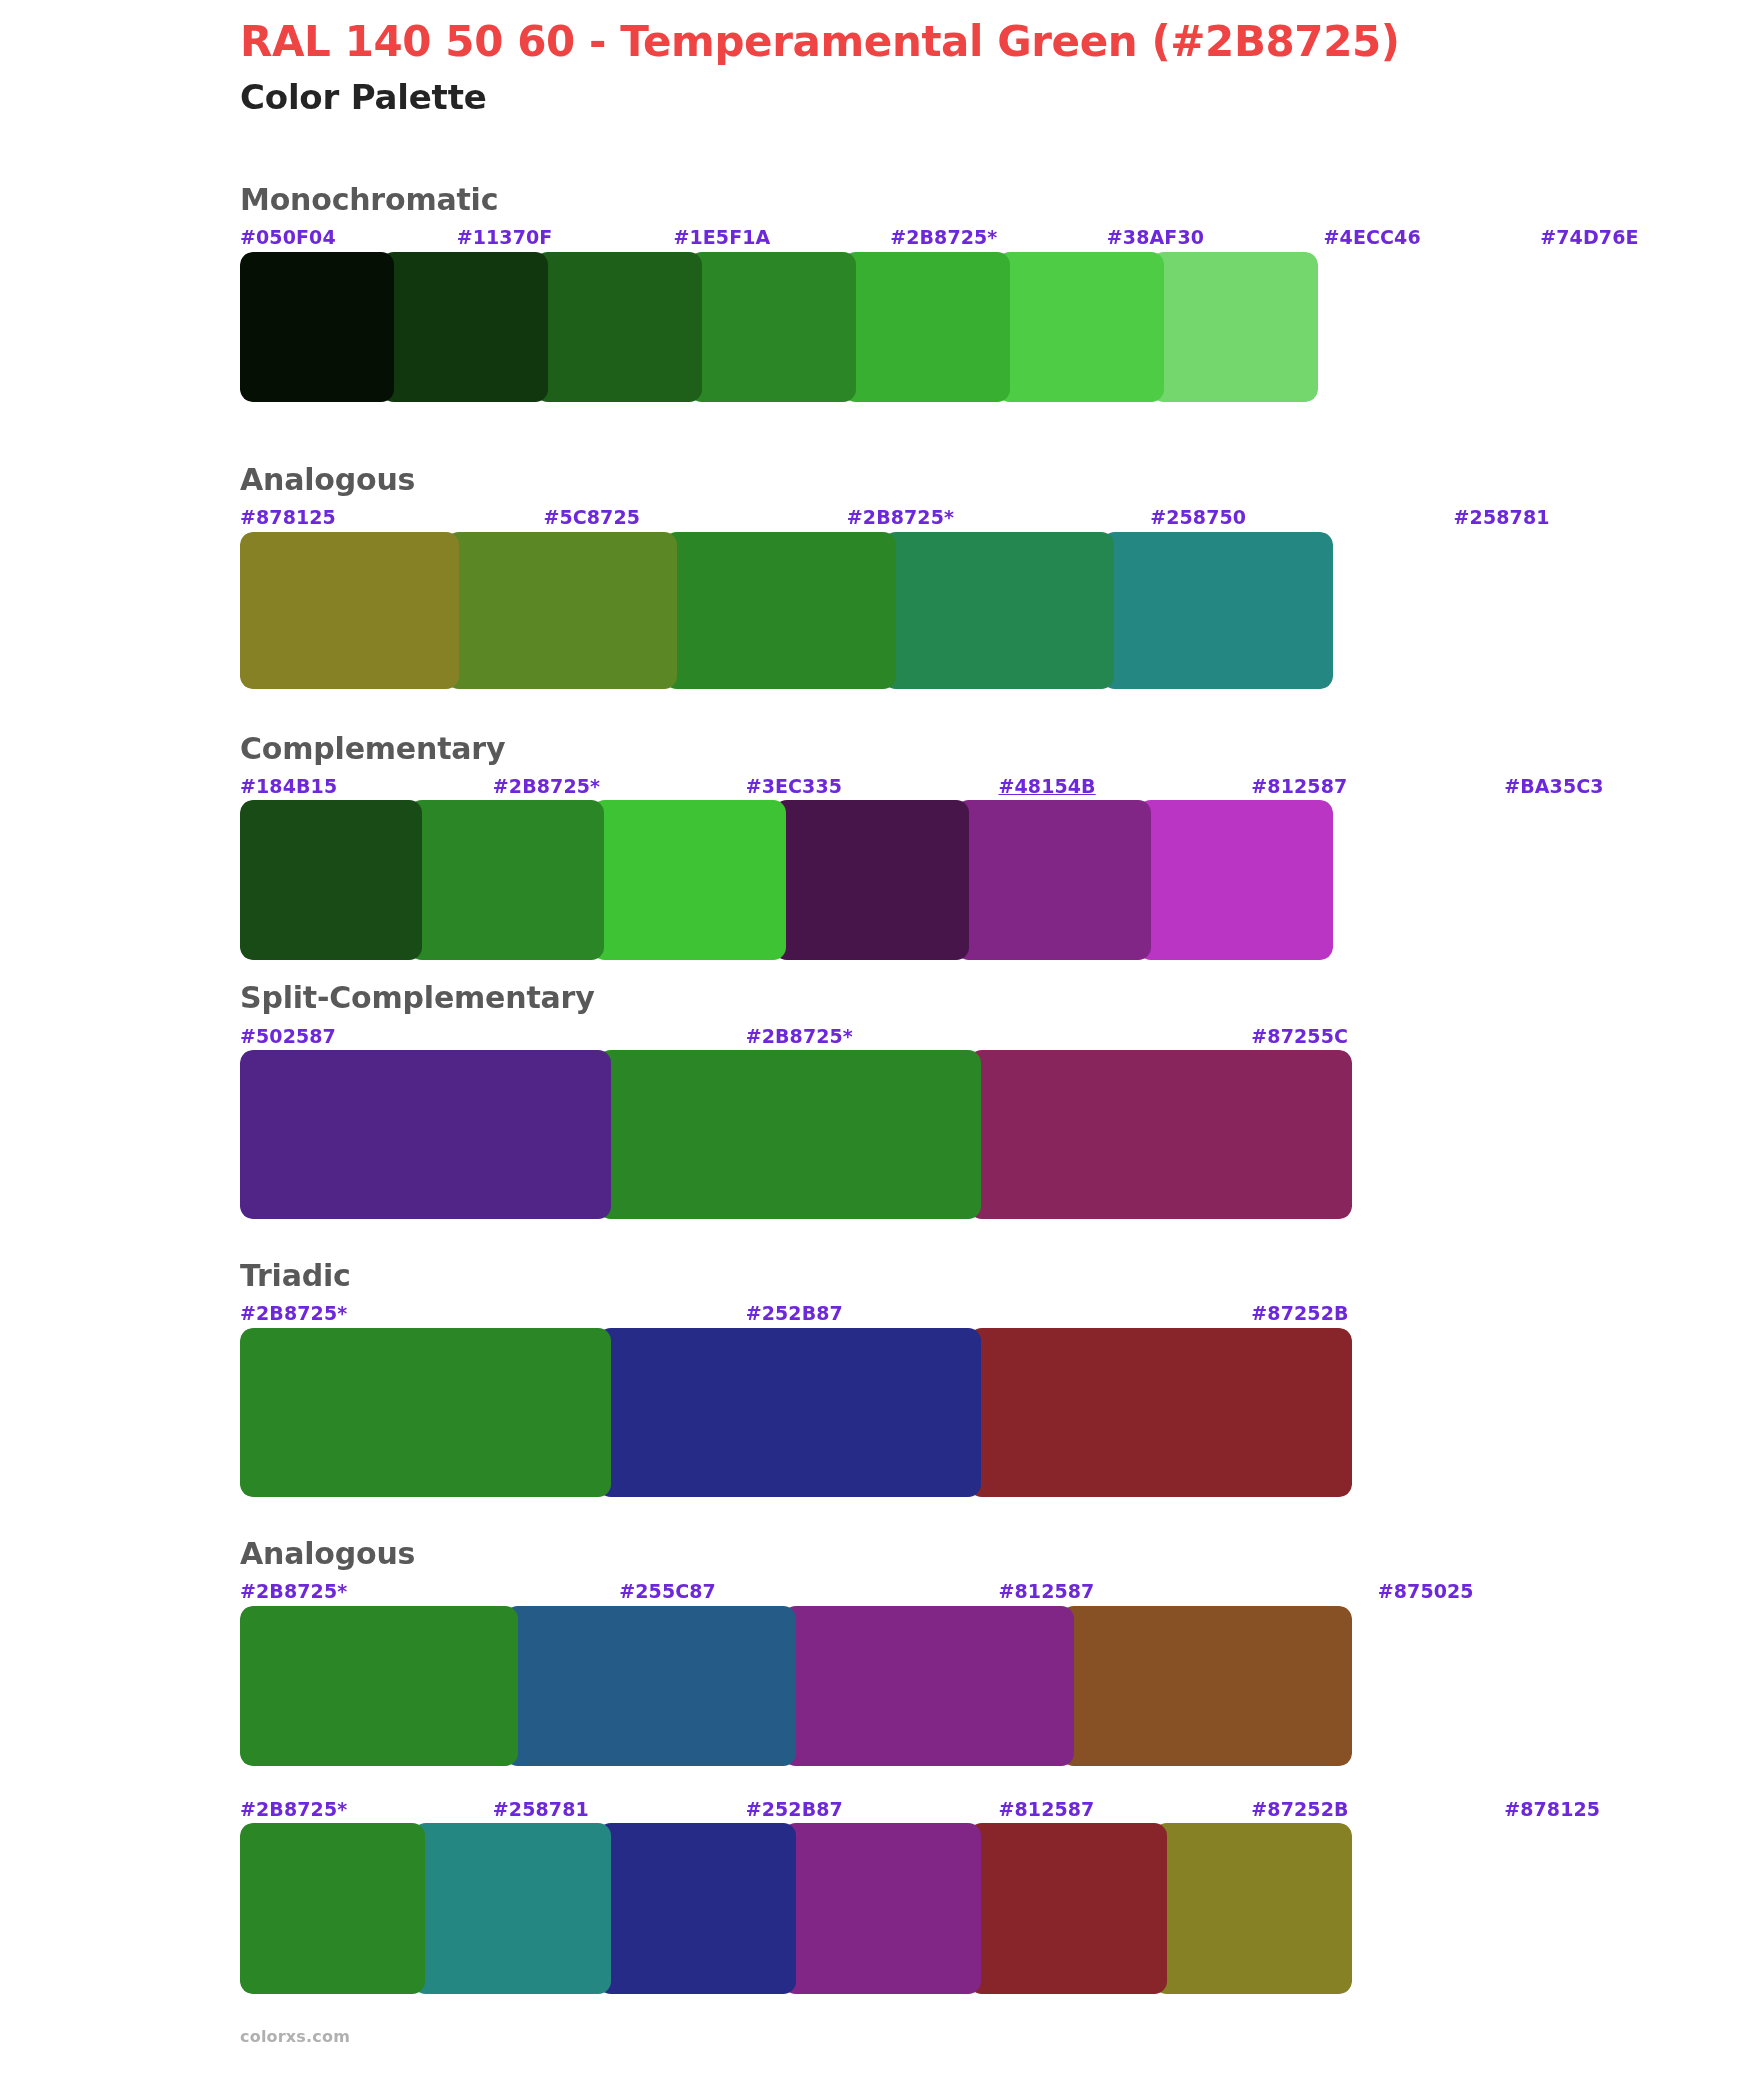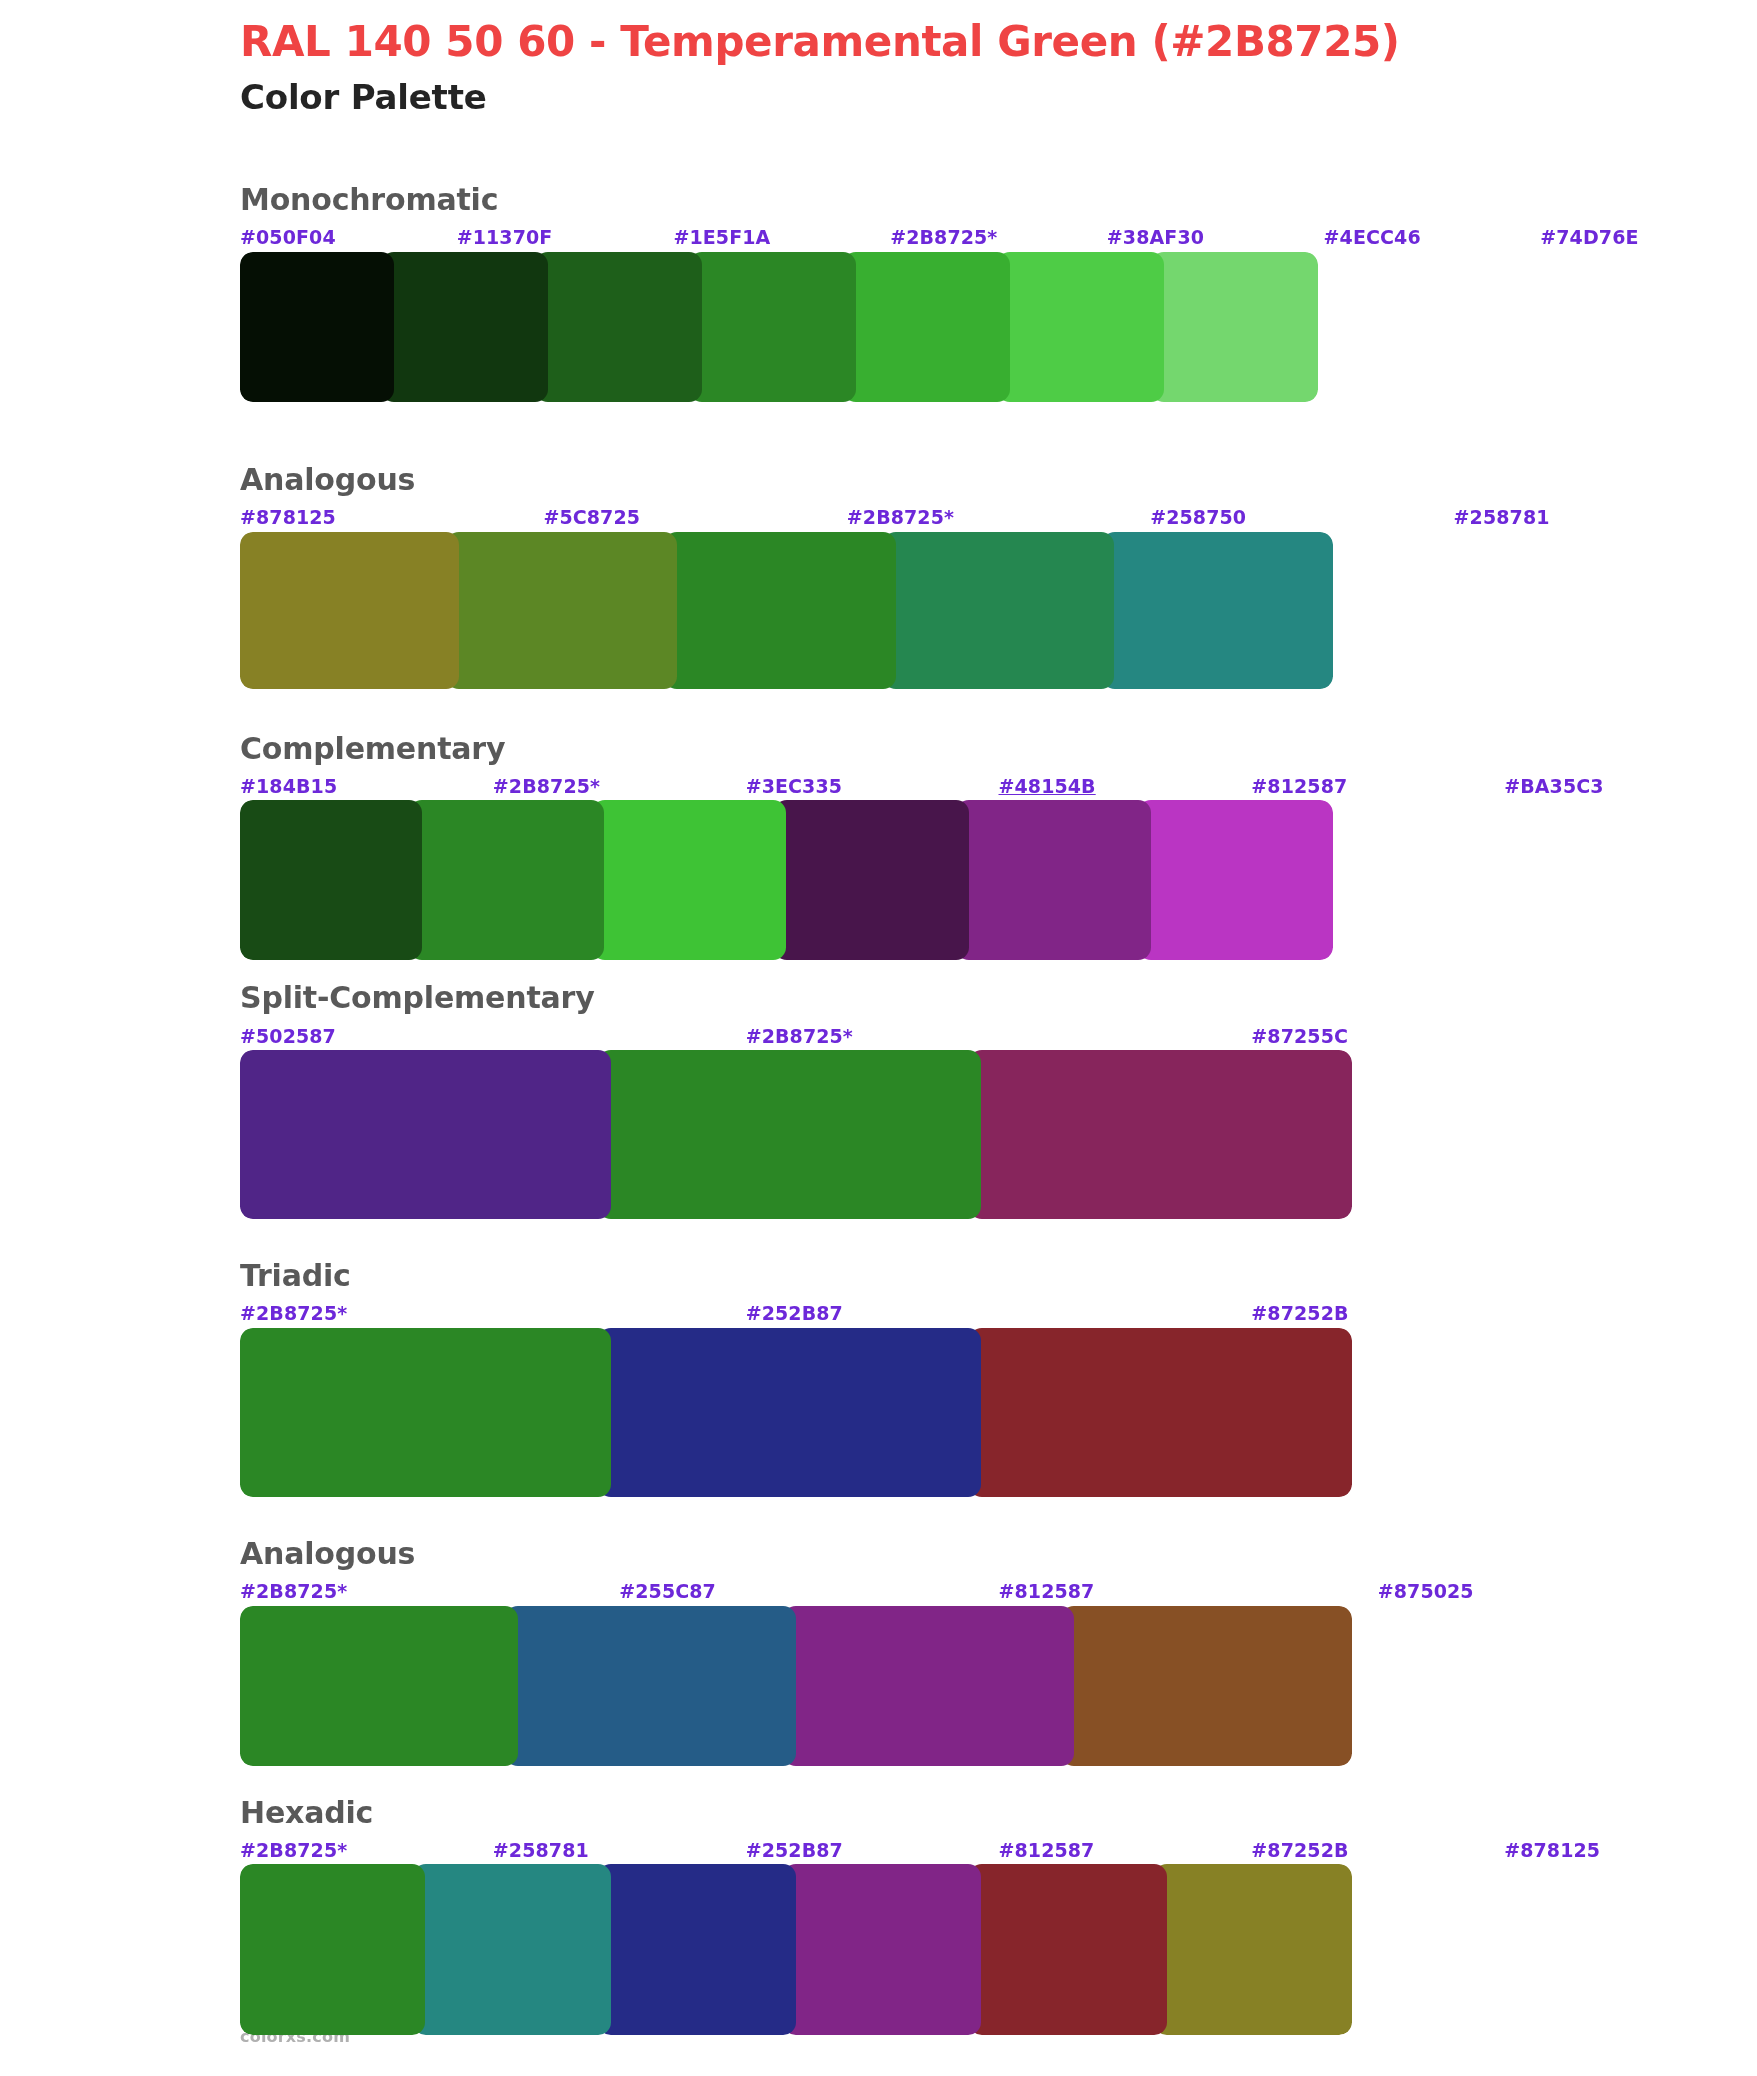"Hexadic" div.section-title { html: <div>Hexadic</div> -> none }
